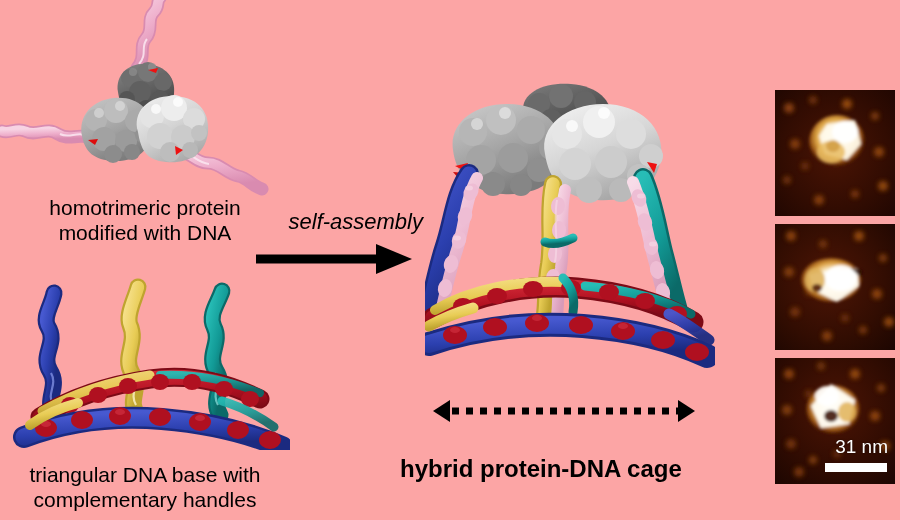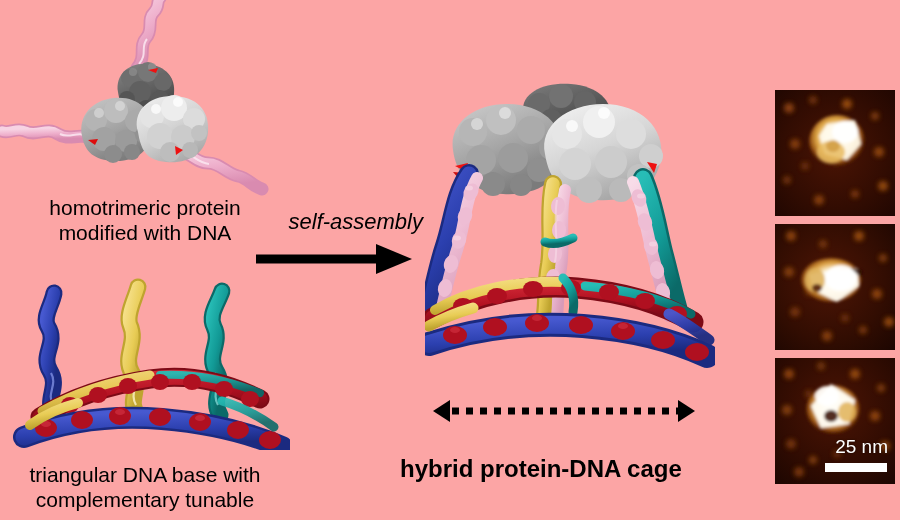"25 nm" div.scalebar-label { text: 25 -> 31 }
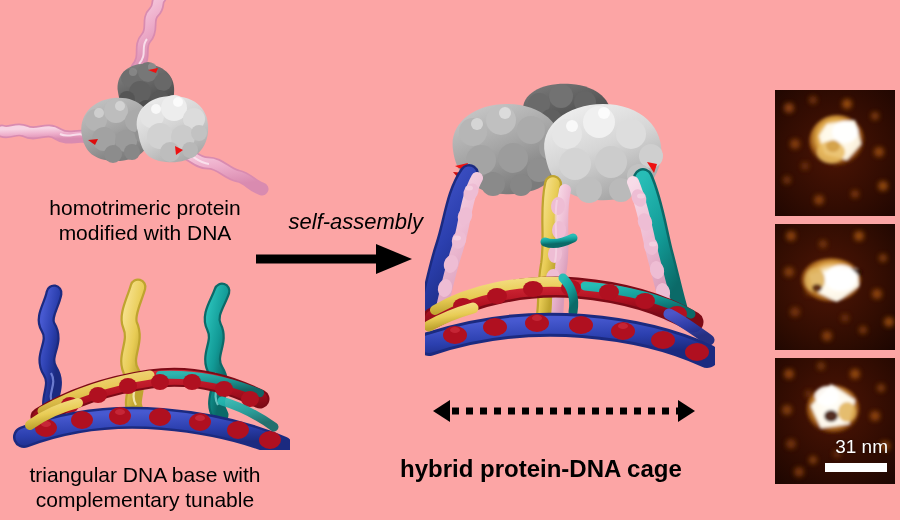"triangular DNA base with" div.caption { text: tunable -> handles }
